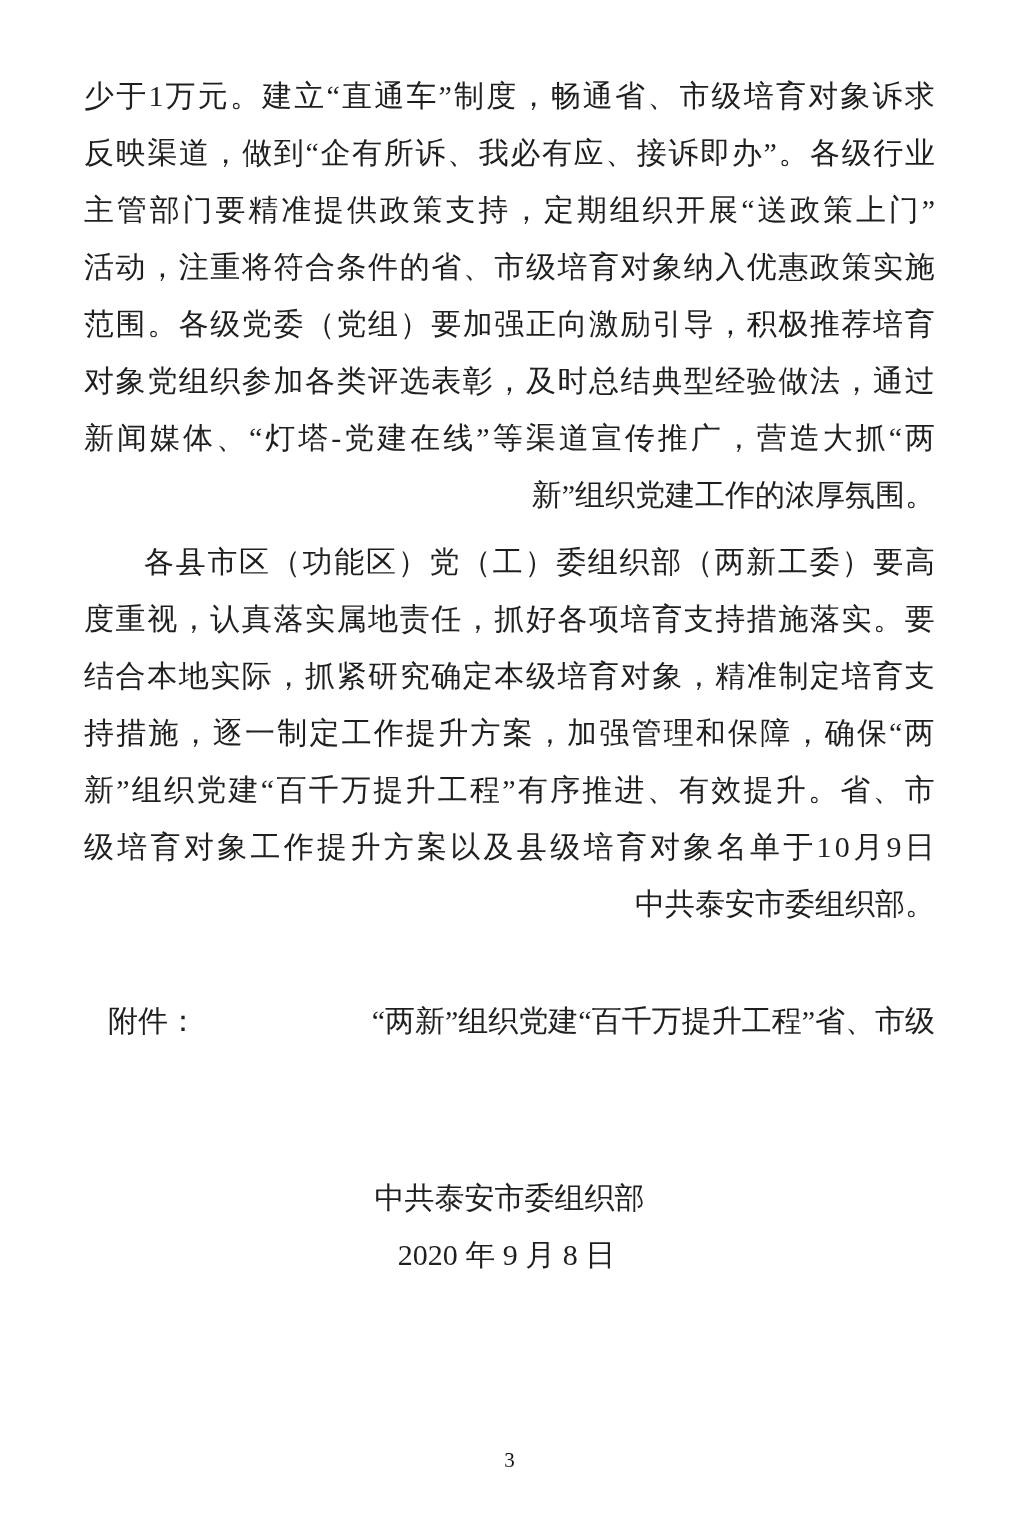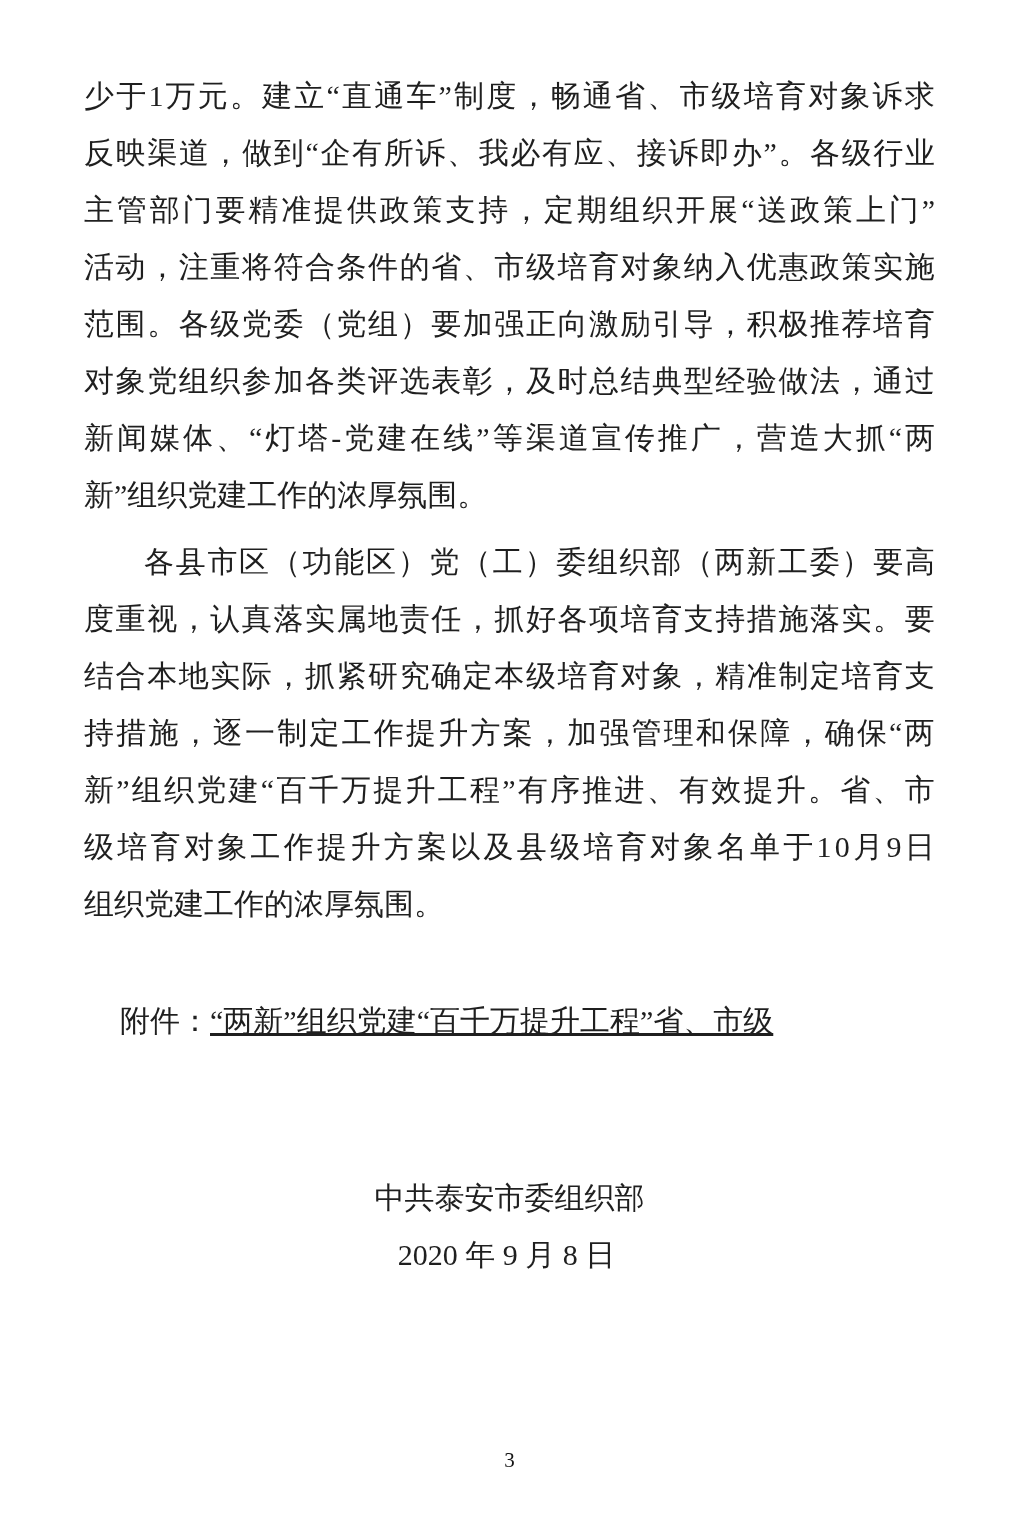"新”组织党建工作的浓厚氛围。" .pline { text-align: left -> right }
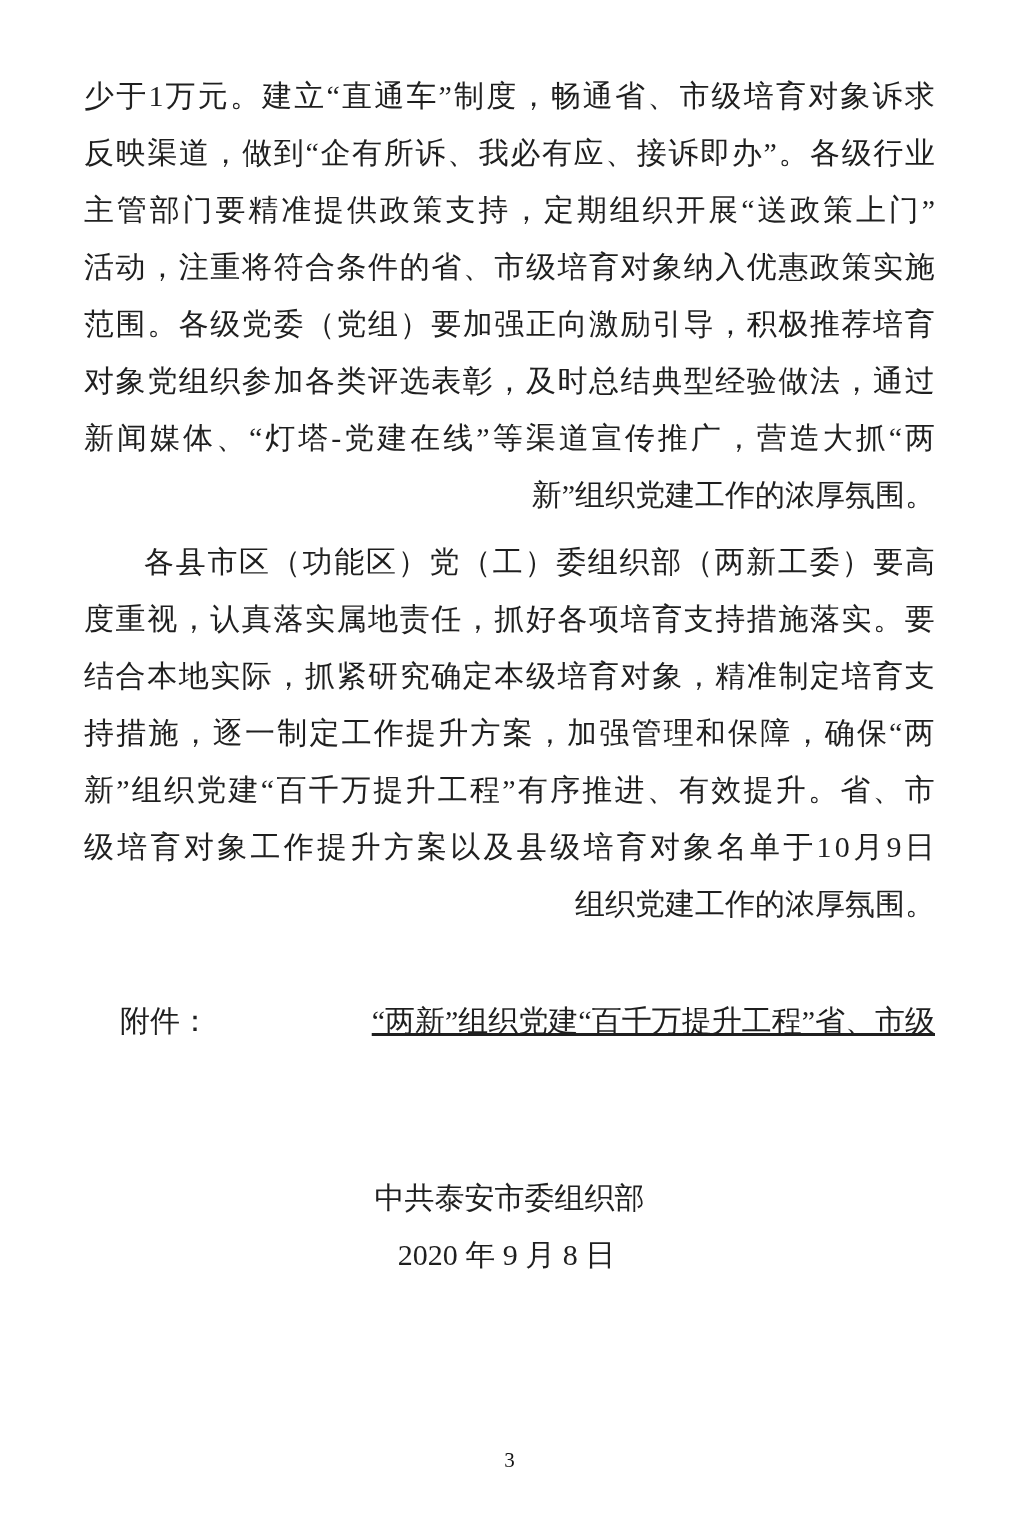"组织党建工作的浓厚氛围。" div.pline { text: 组织党建工作的浓厚氛围 -> 中共泰安市委组织部 }
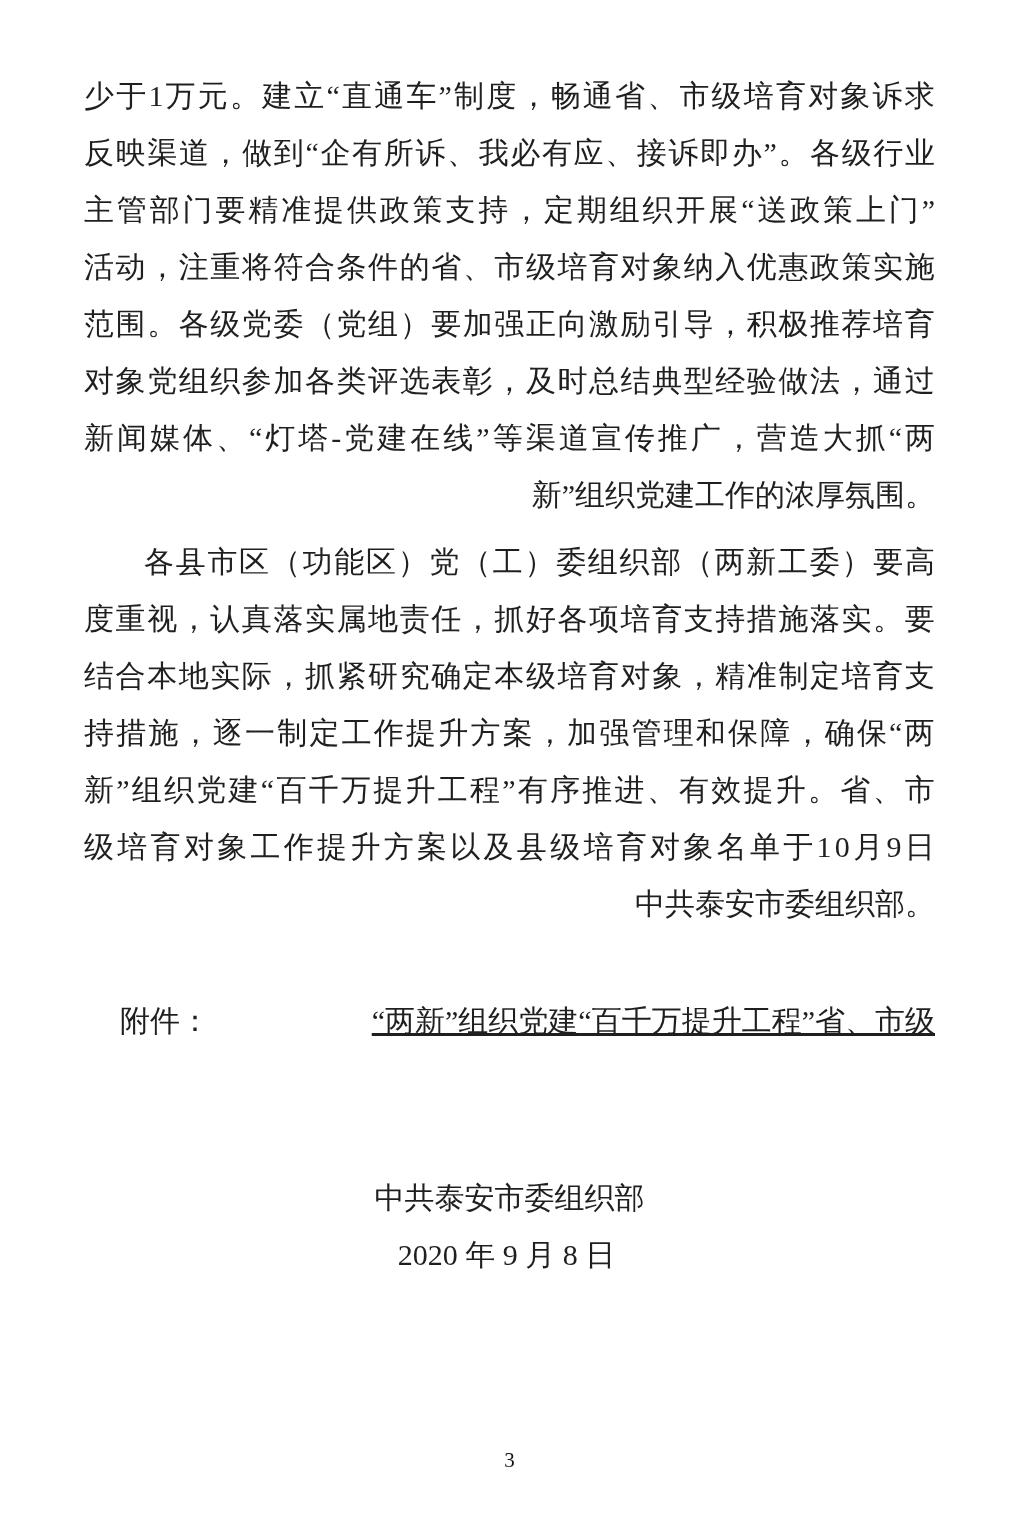"附件：" .attachment { margin-left: 36px -> 24px }
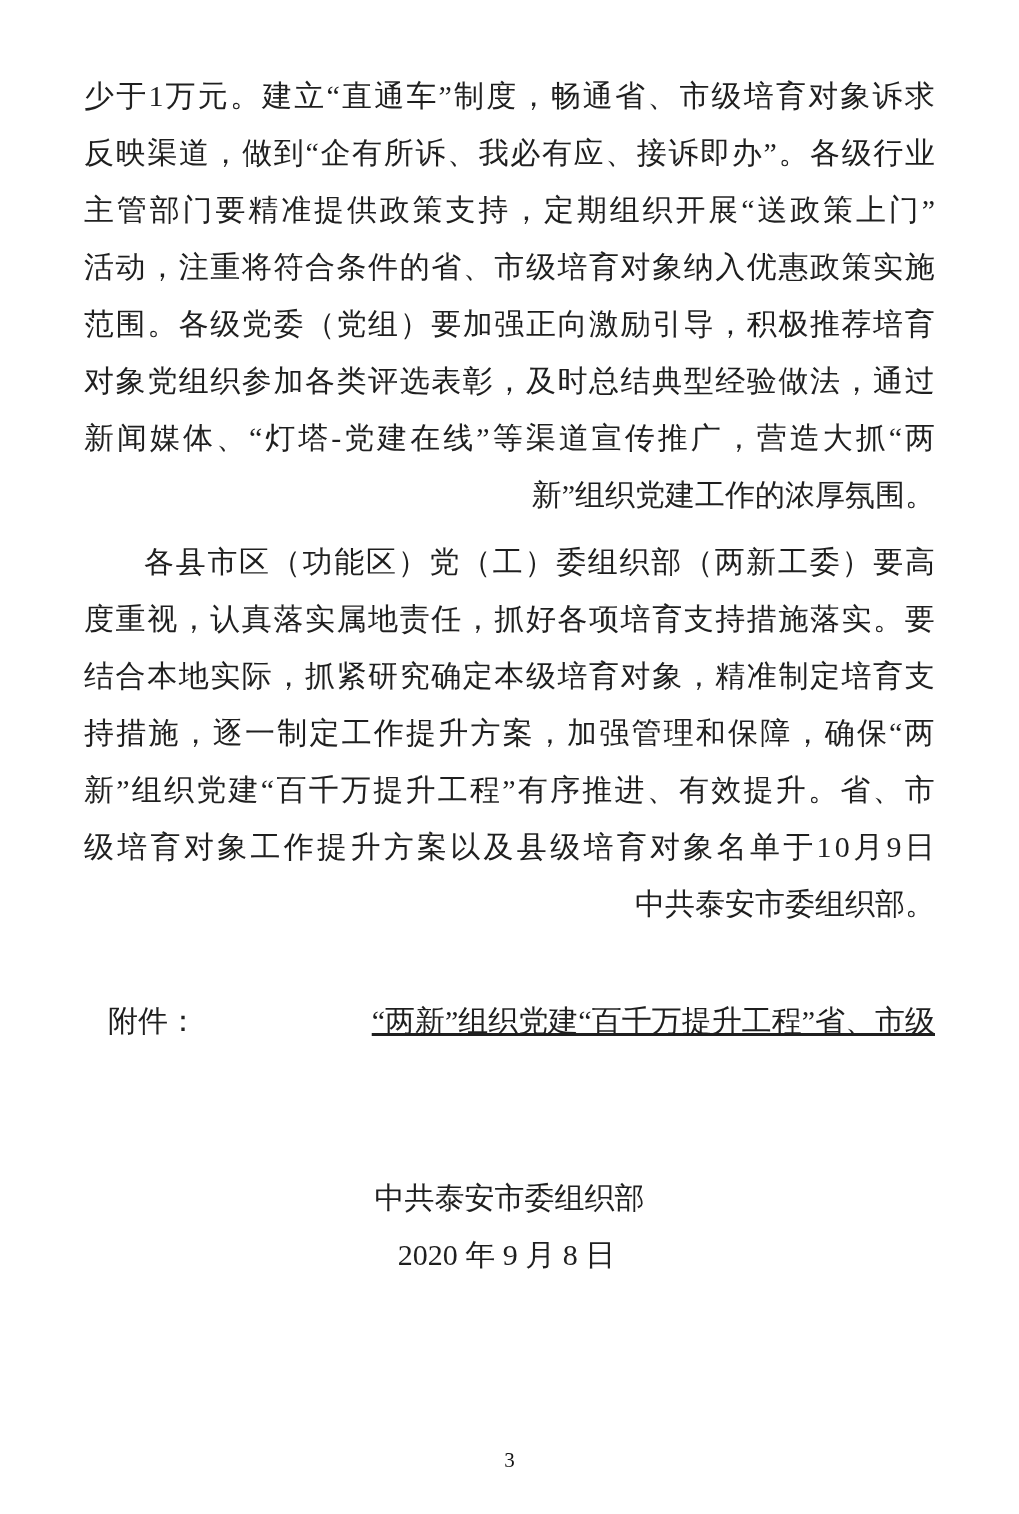"“两新”组织党建“百千万提升工程”省、市级" .att-content { text-decoration: underline -> none }
